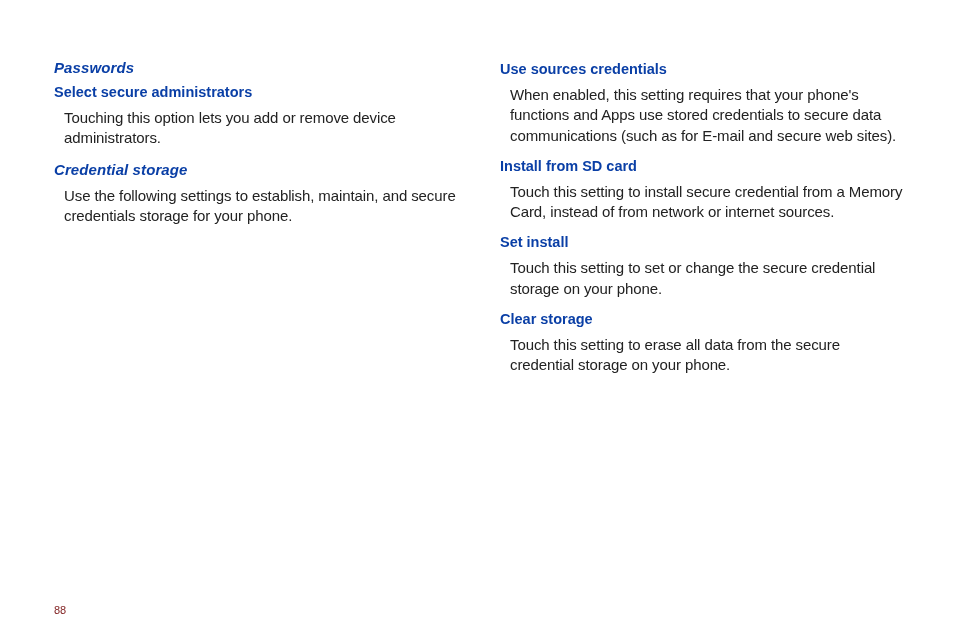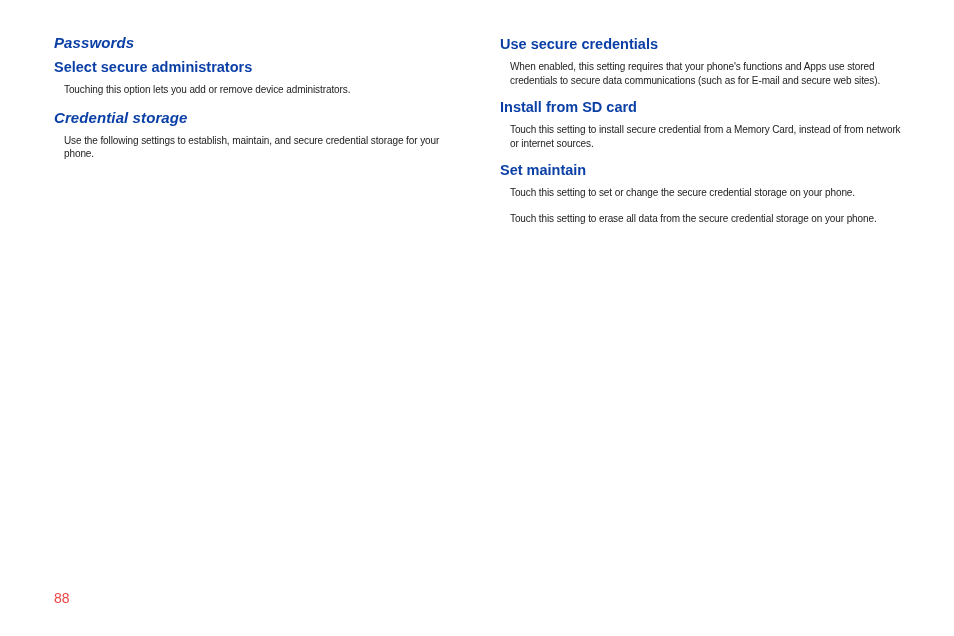"Passwords" .col { margin-top: none -> 25px }
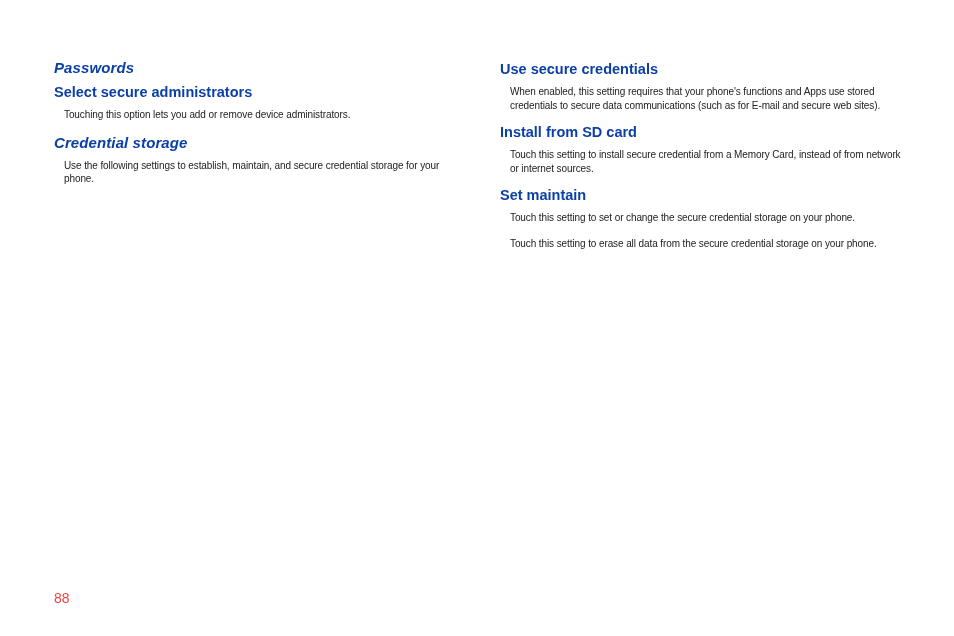"Use secure credentials" div.sub-heading { text: secure -> sources }
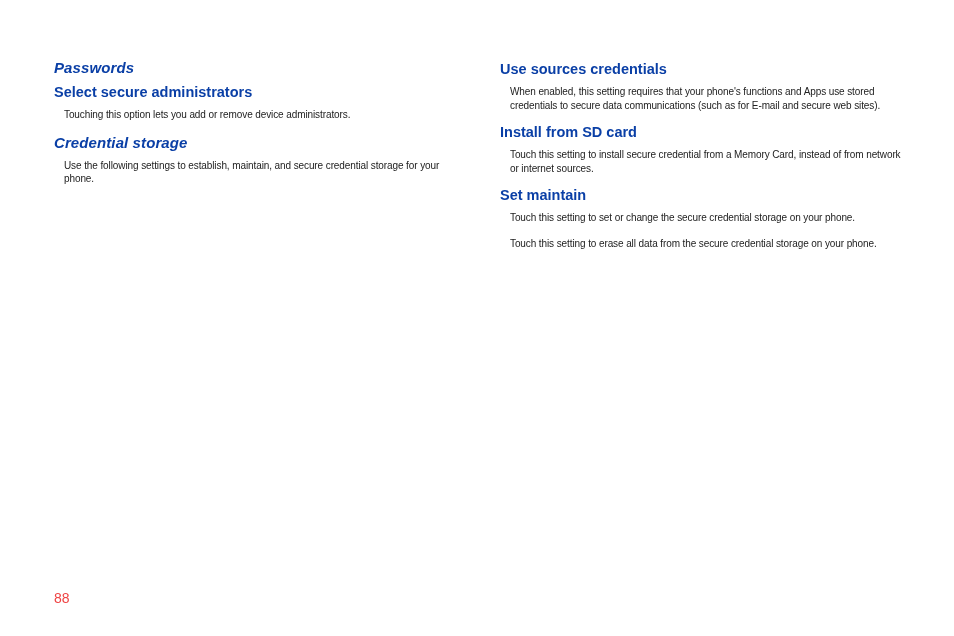"When enabled, this setting requires" .body-text { font-size: 10px -> 15px }
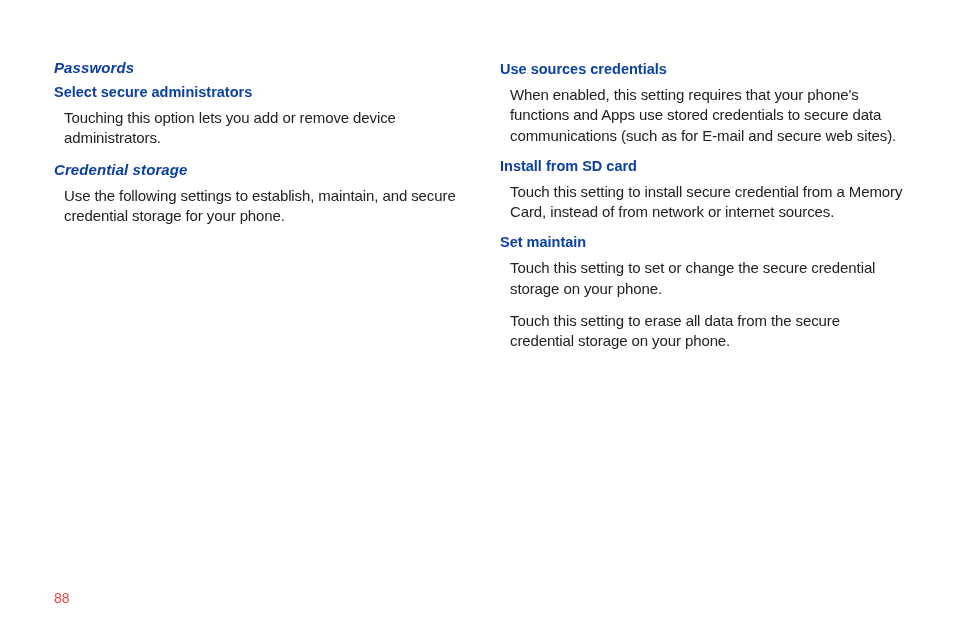"Use the following settings to" p.body-text { text: credential -> credentials }
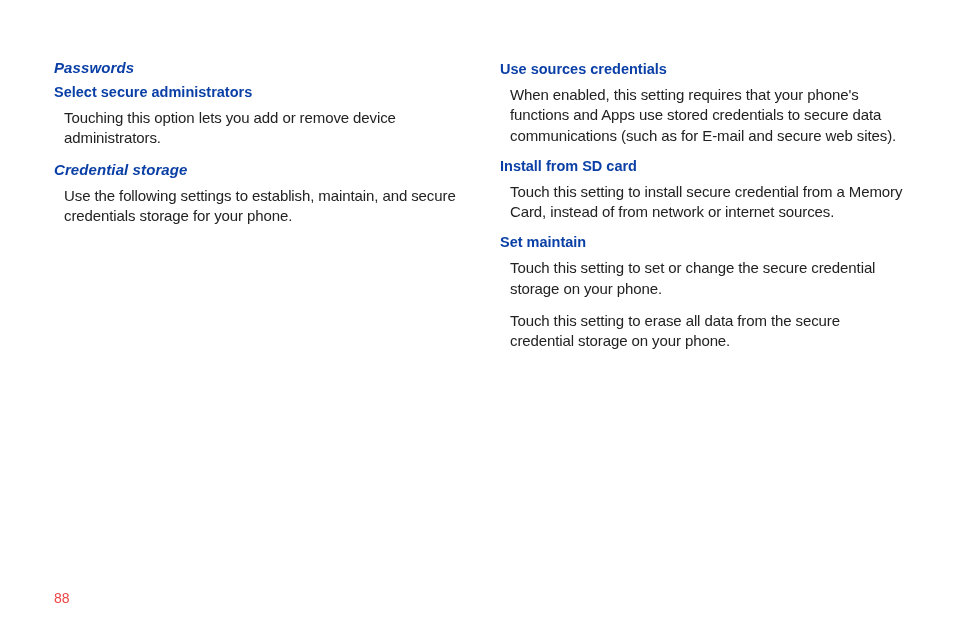"Set maintain" div.sub-heading { text: maintain -> install }
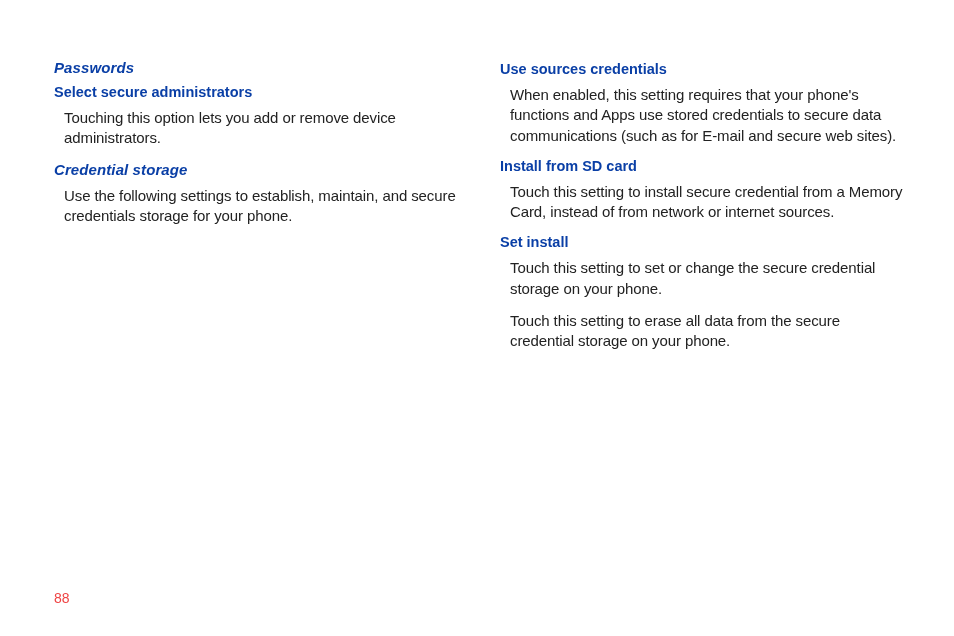"Clear storage" div.sub-heading { html: none -> <div>Clear storage</div> }
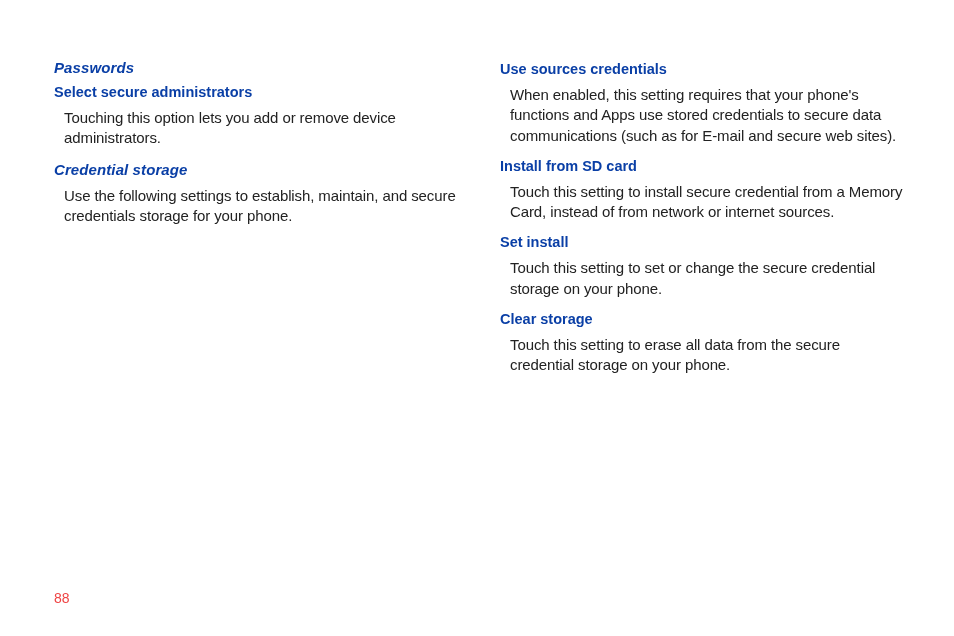"88" .page-number { bottom: 30px -> 20px; color: #ef4444 -> #7f1d1d; font-size: 14px -> 11px }
